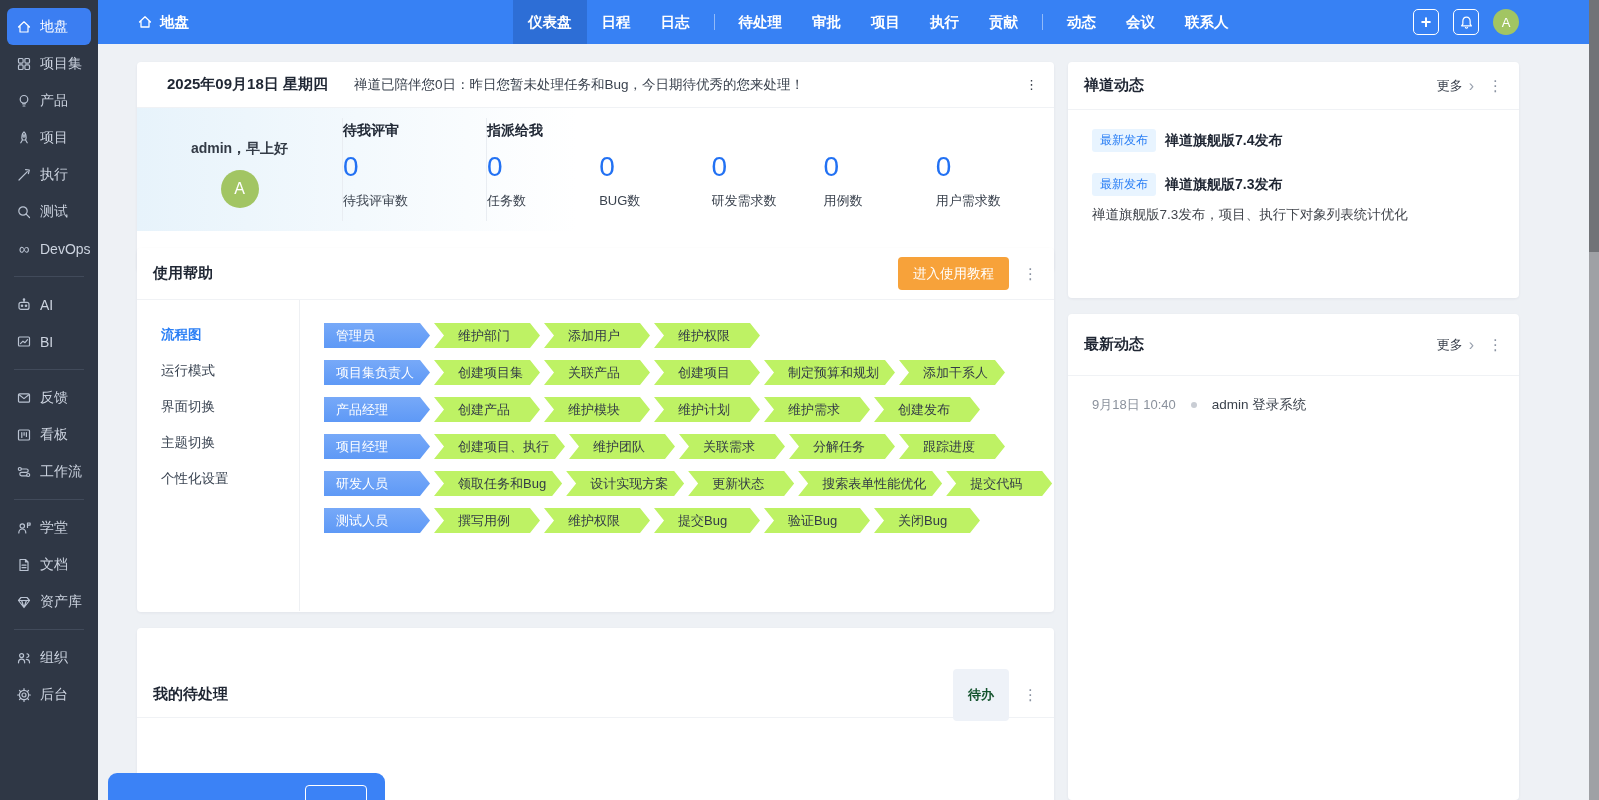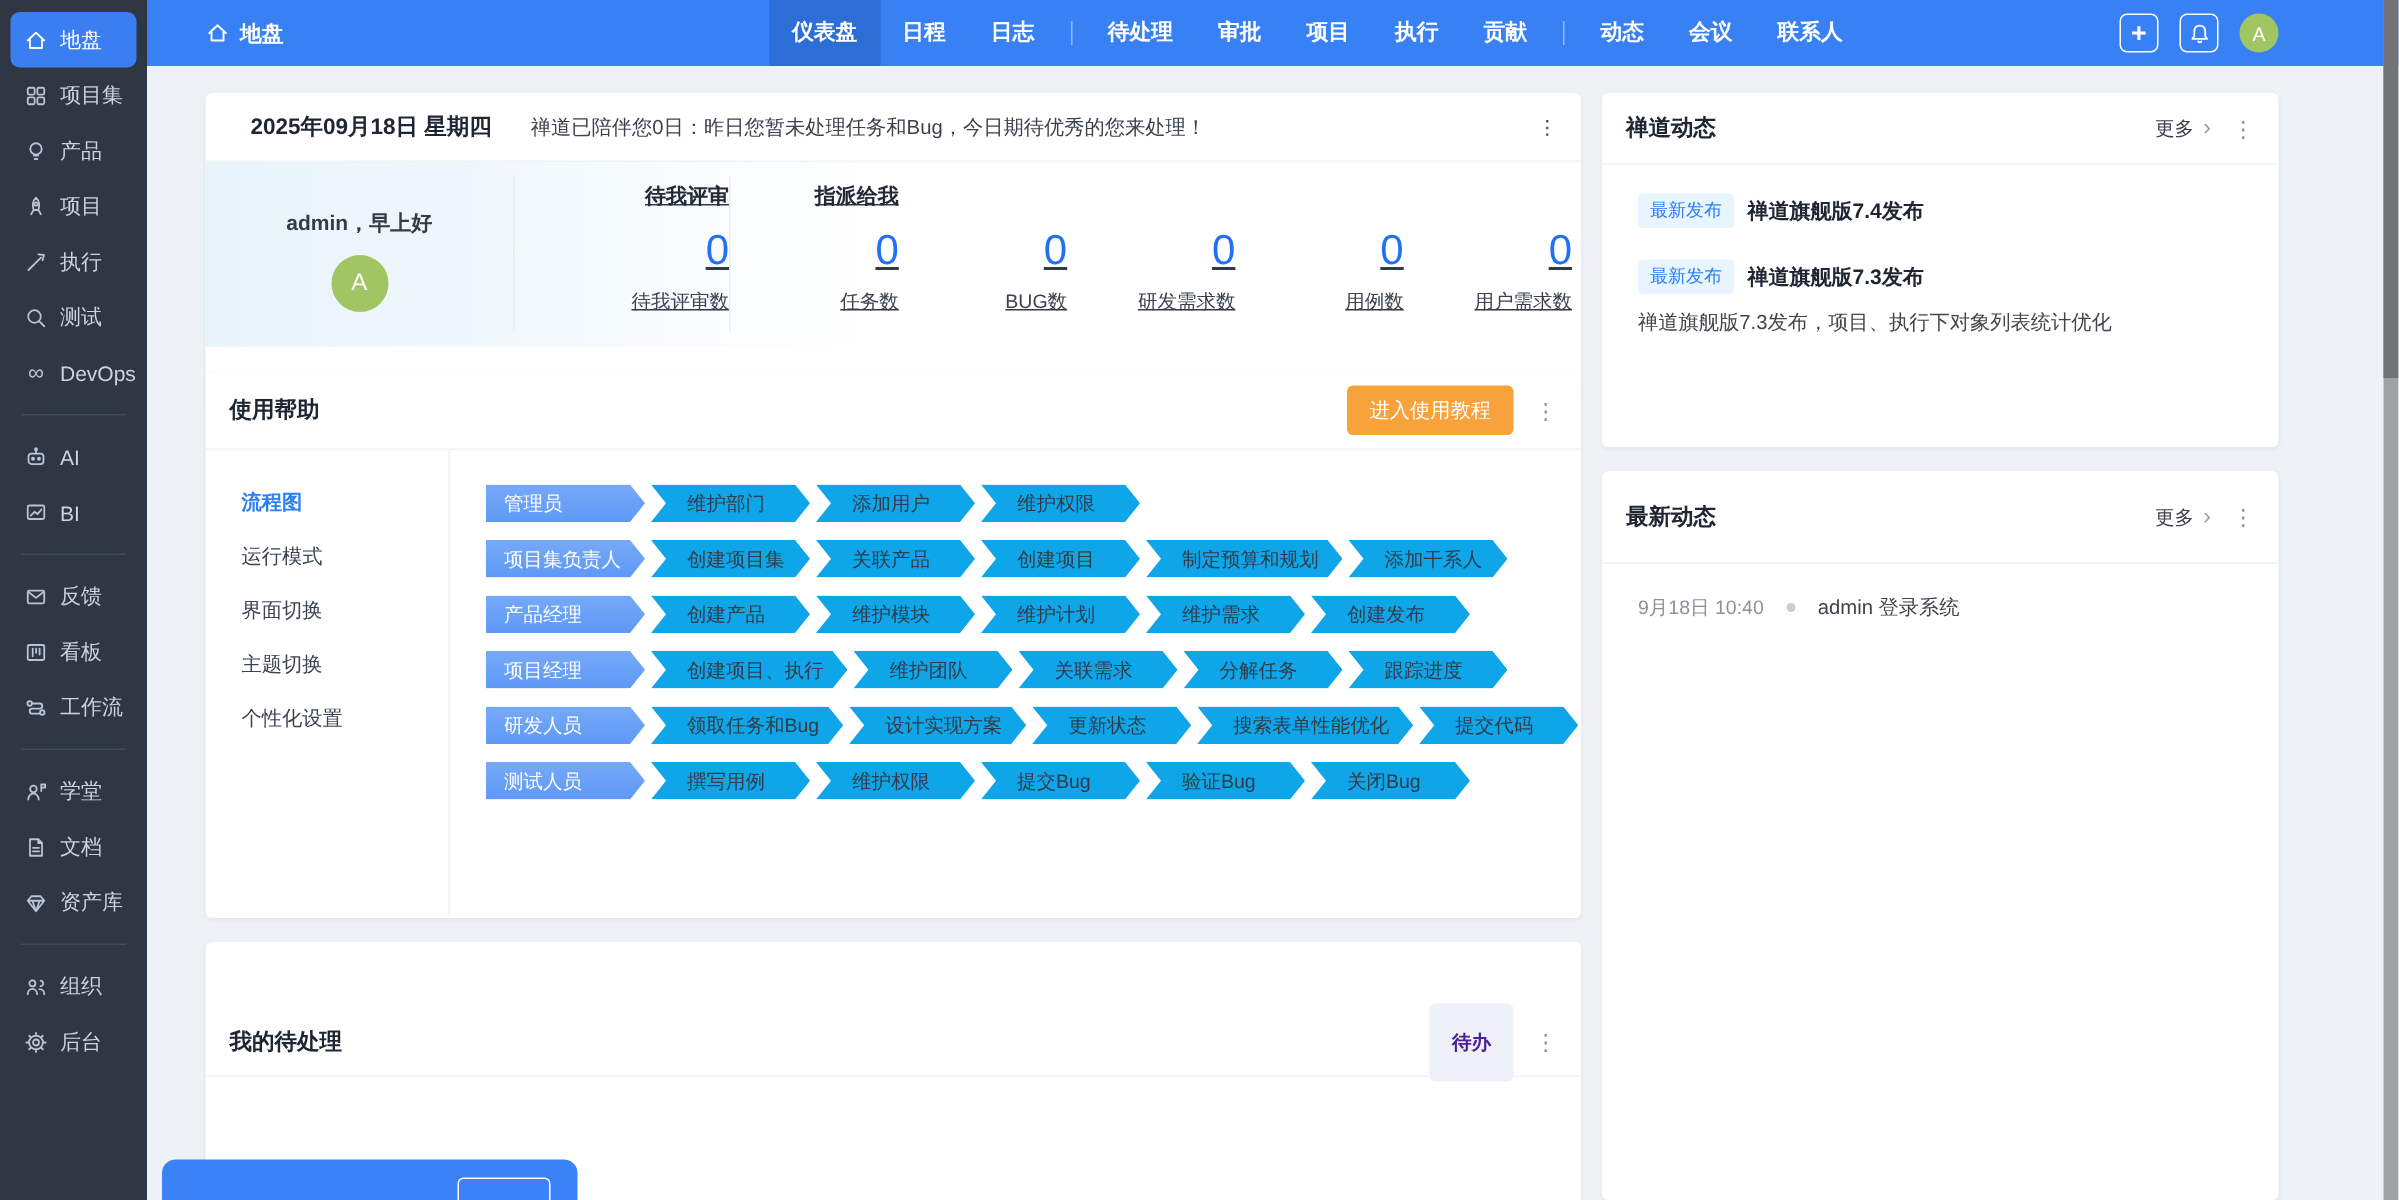"待我评审" .stat-col { text-align: right -> left; text-decoration: underline -> none }
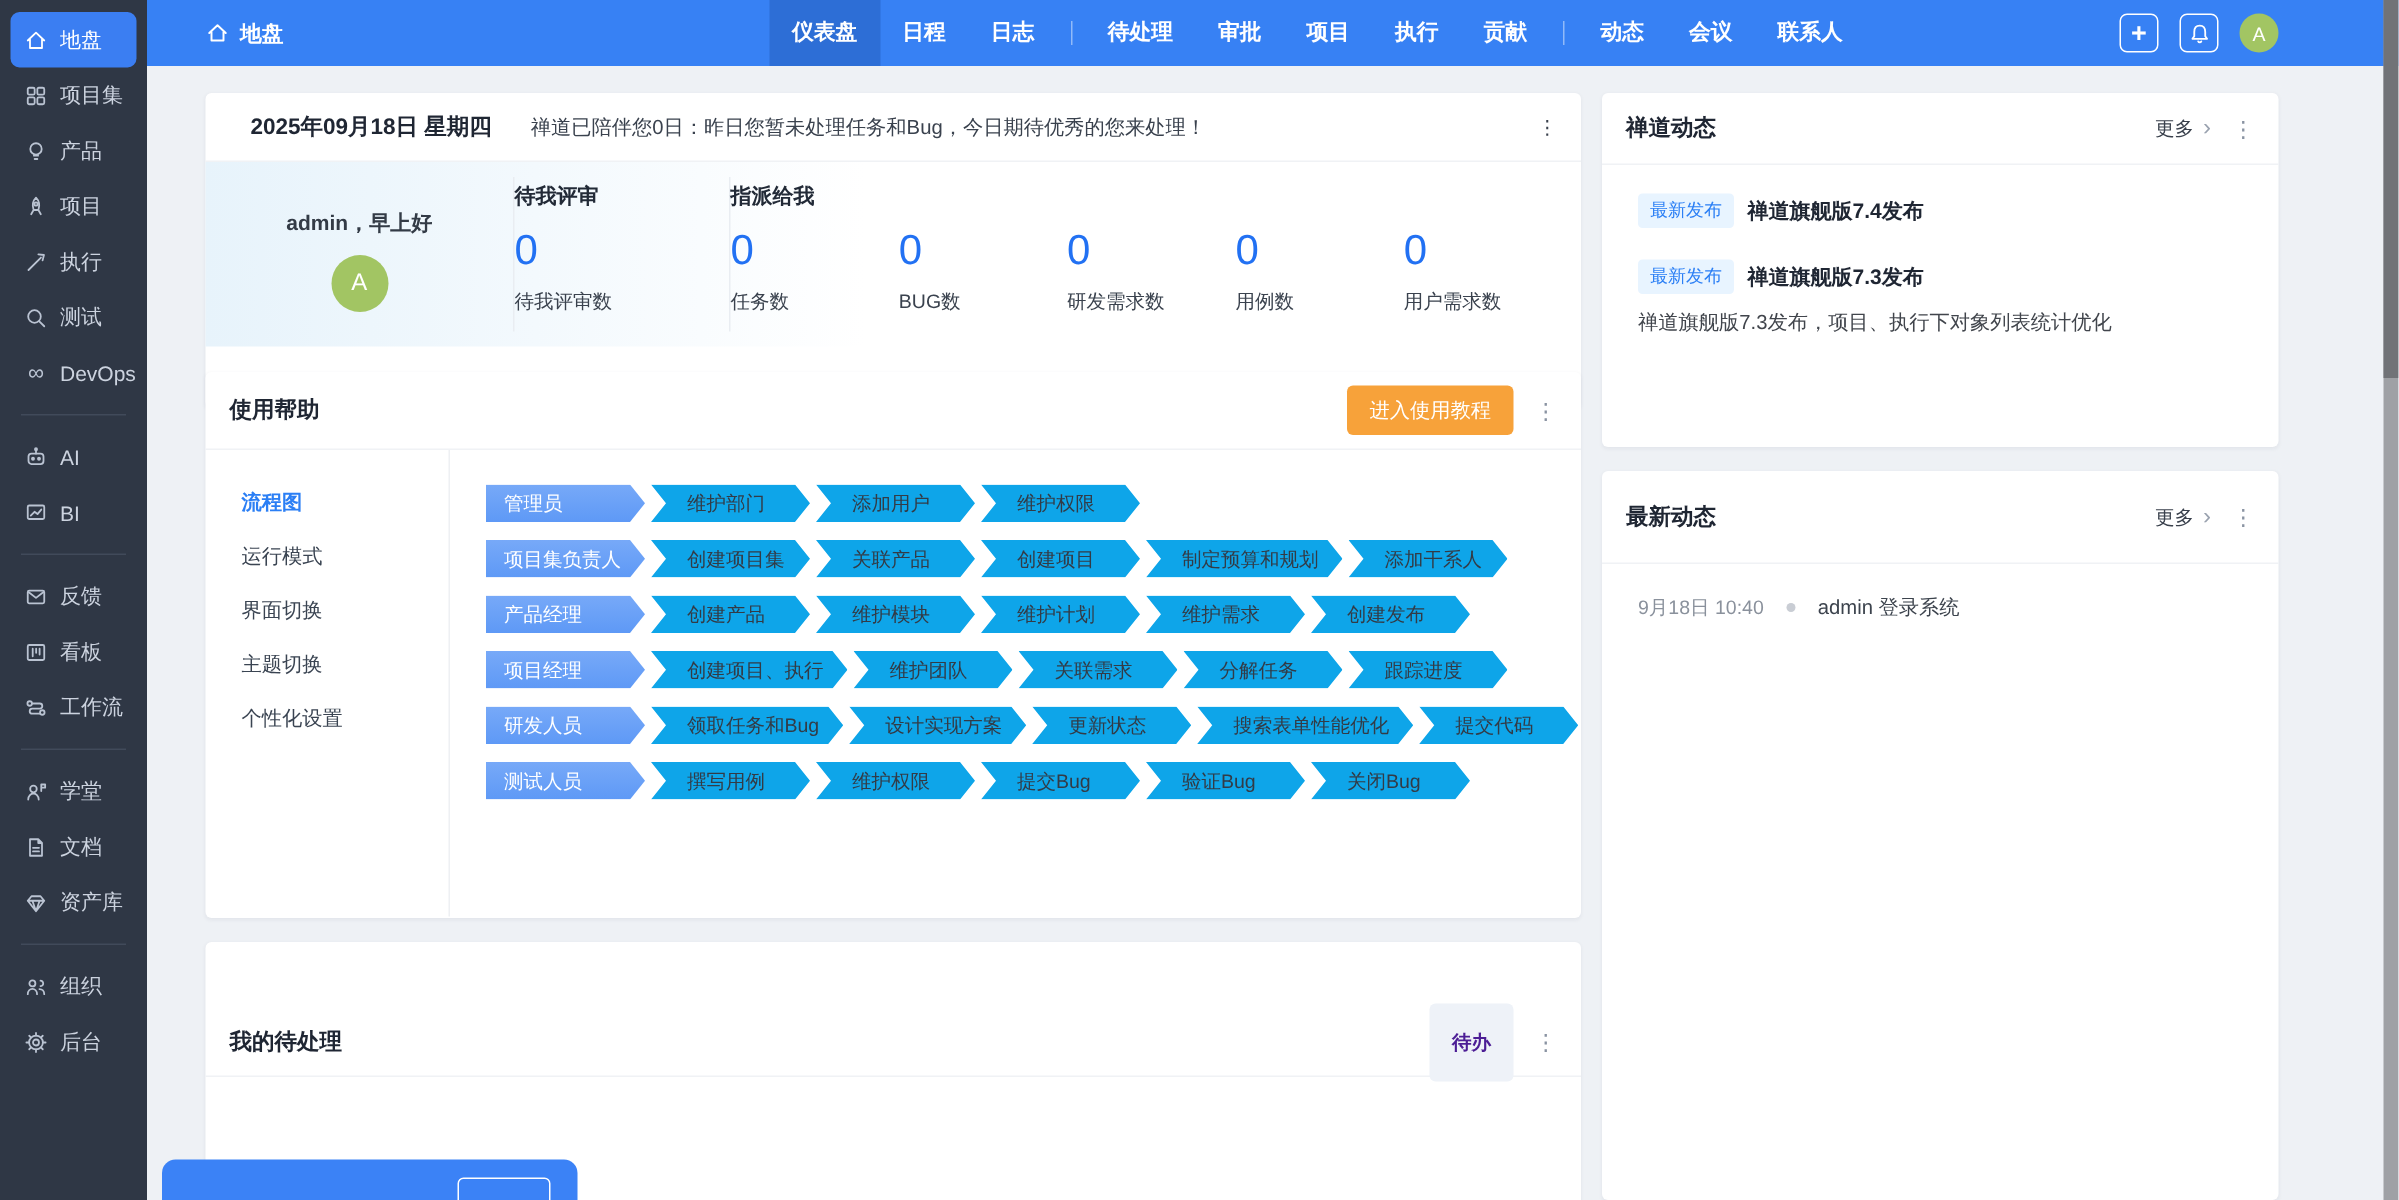"维护部门" .step { background: #0ea5e9 -> #bef264 }
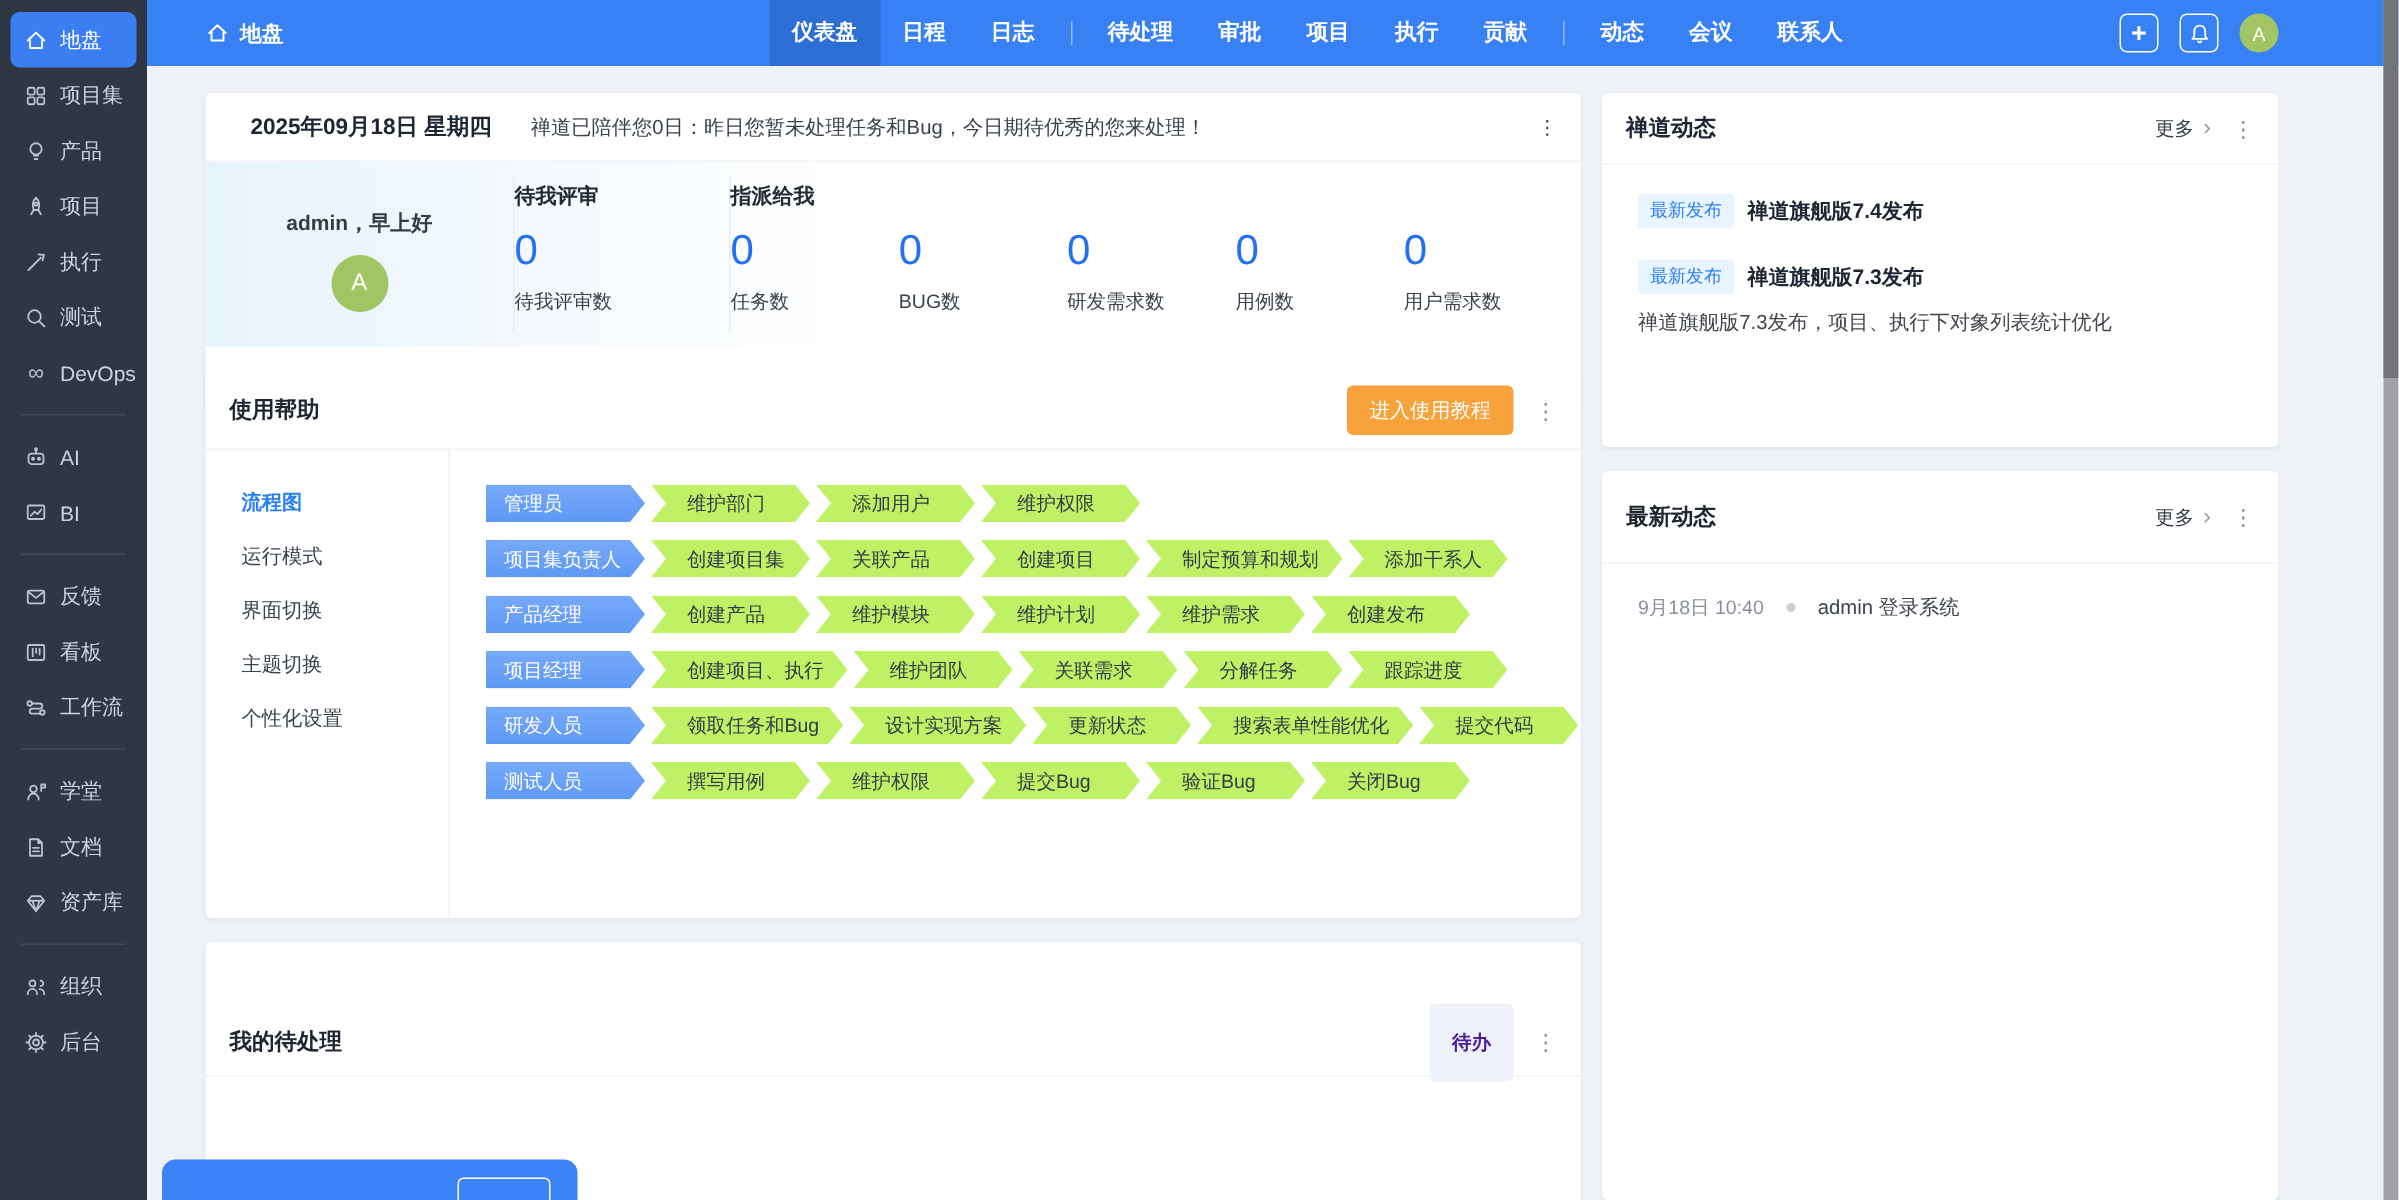"待办" .pill { color: #4c1d95 -> #14532d }
